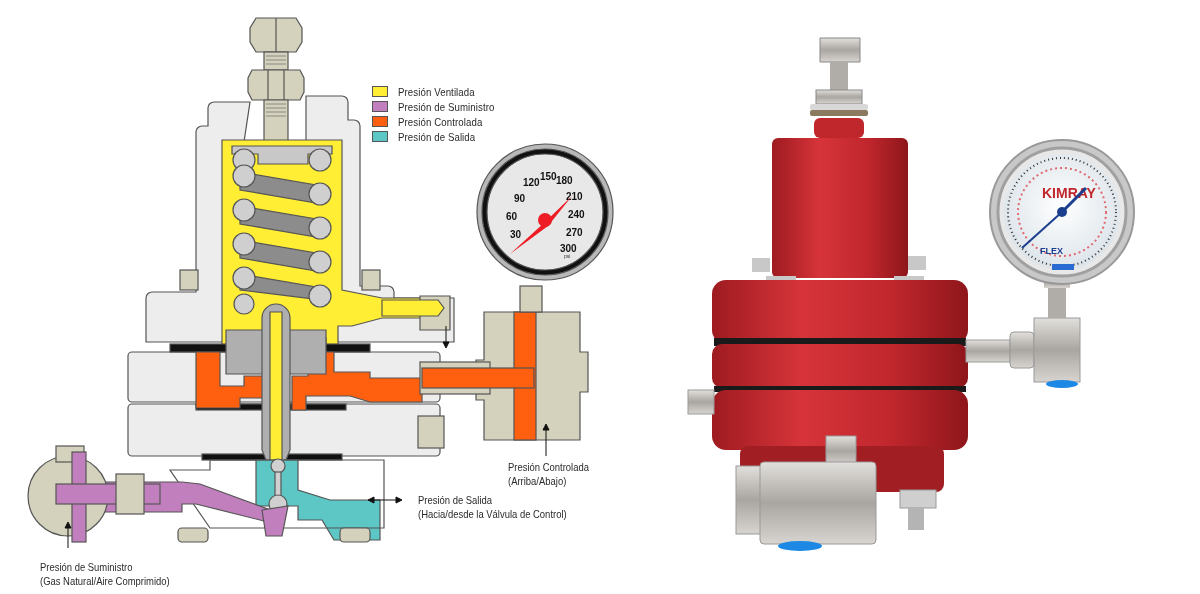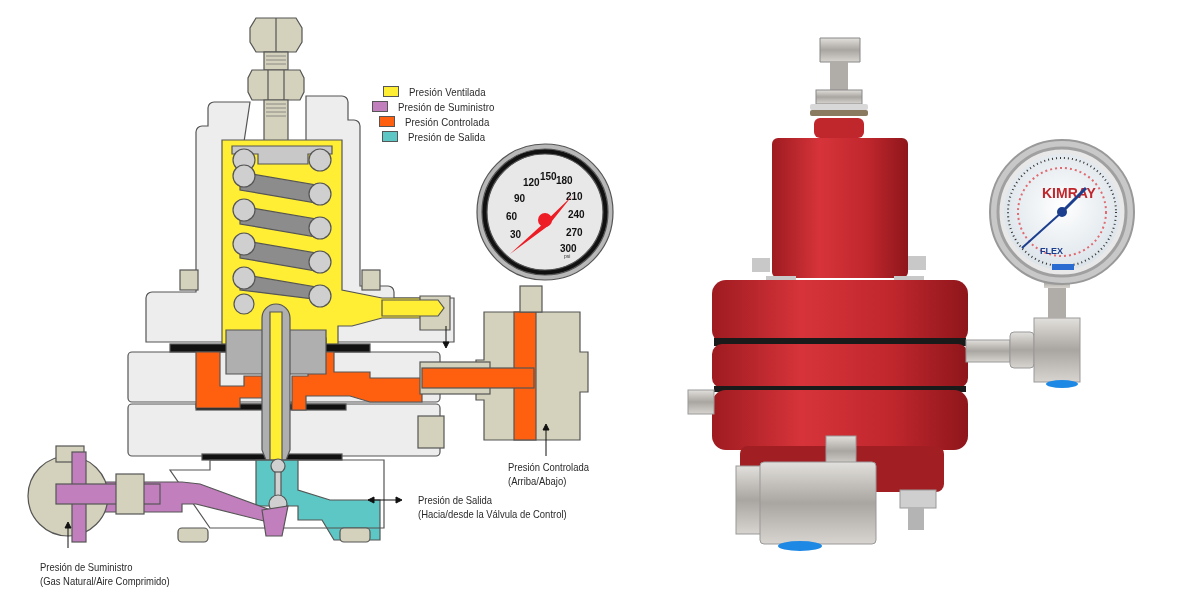"Presión Ventilada" .legend-item { justify-content: center -> none }
